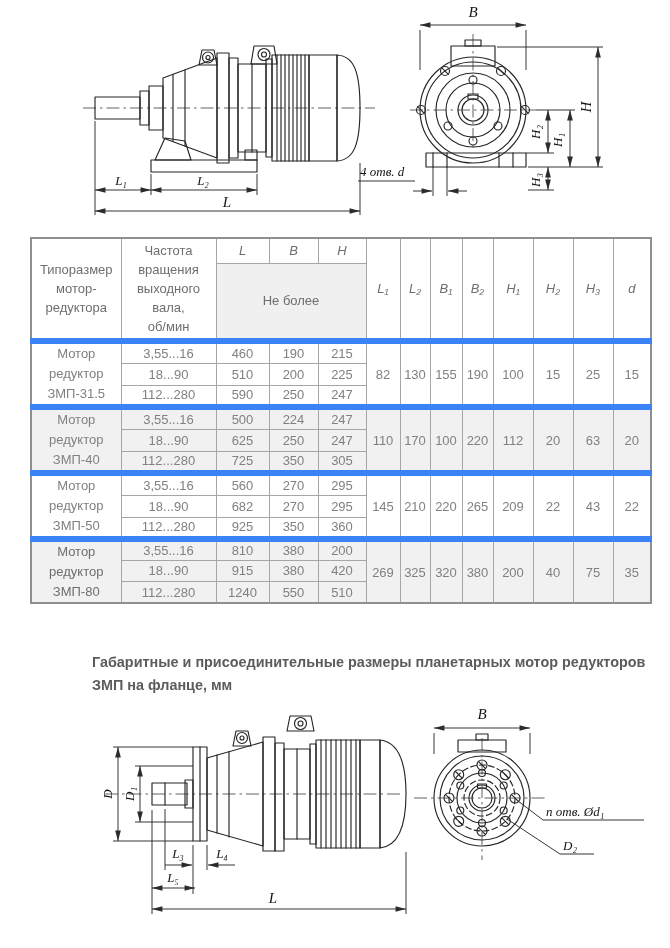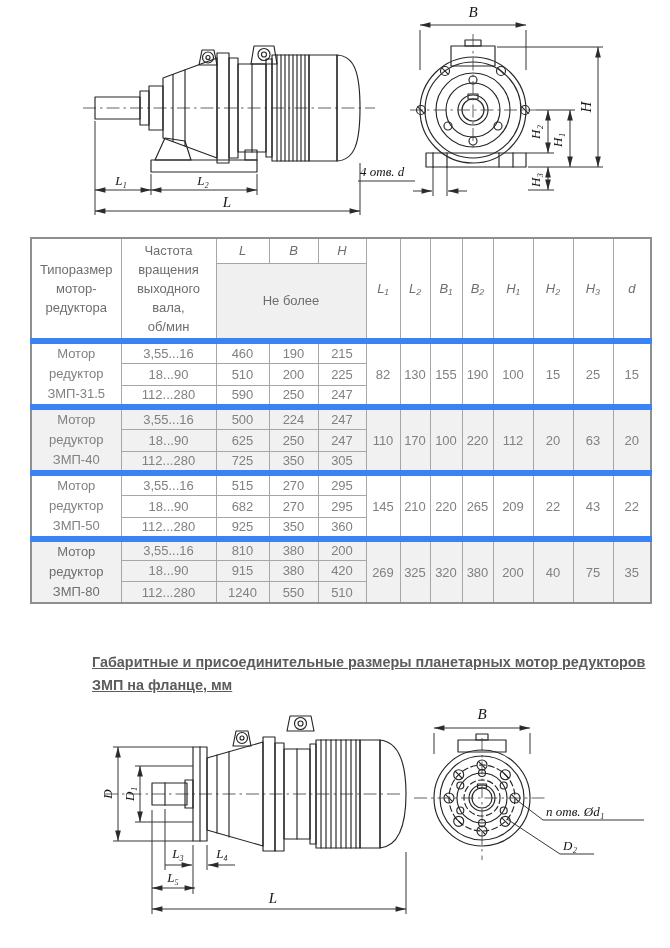"515" td { text: 515 -> 560 }
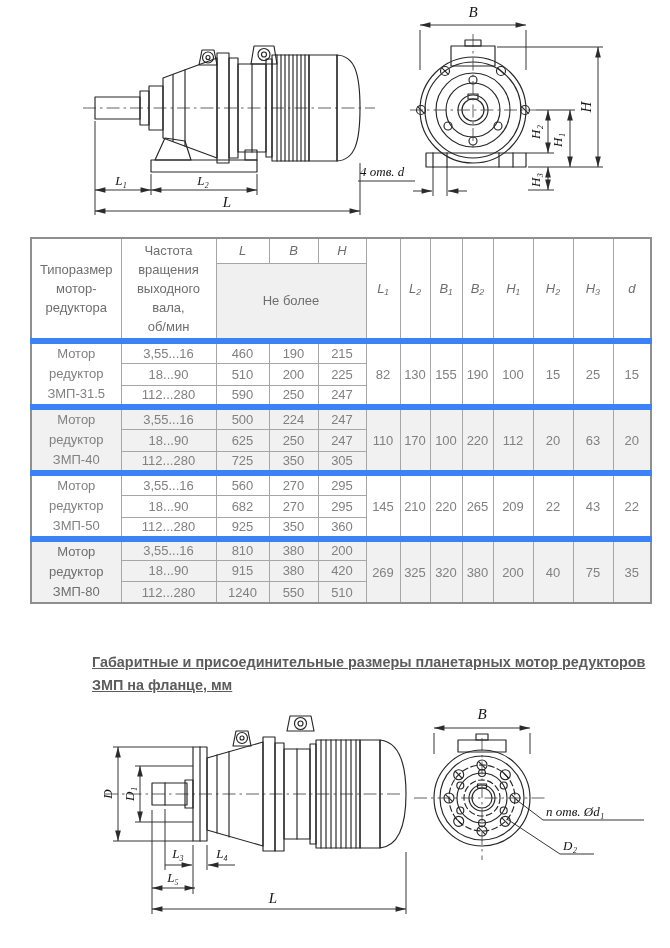"Габаритные и присоединительные размеры" .caption { text-decoration: underline -> none }
